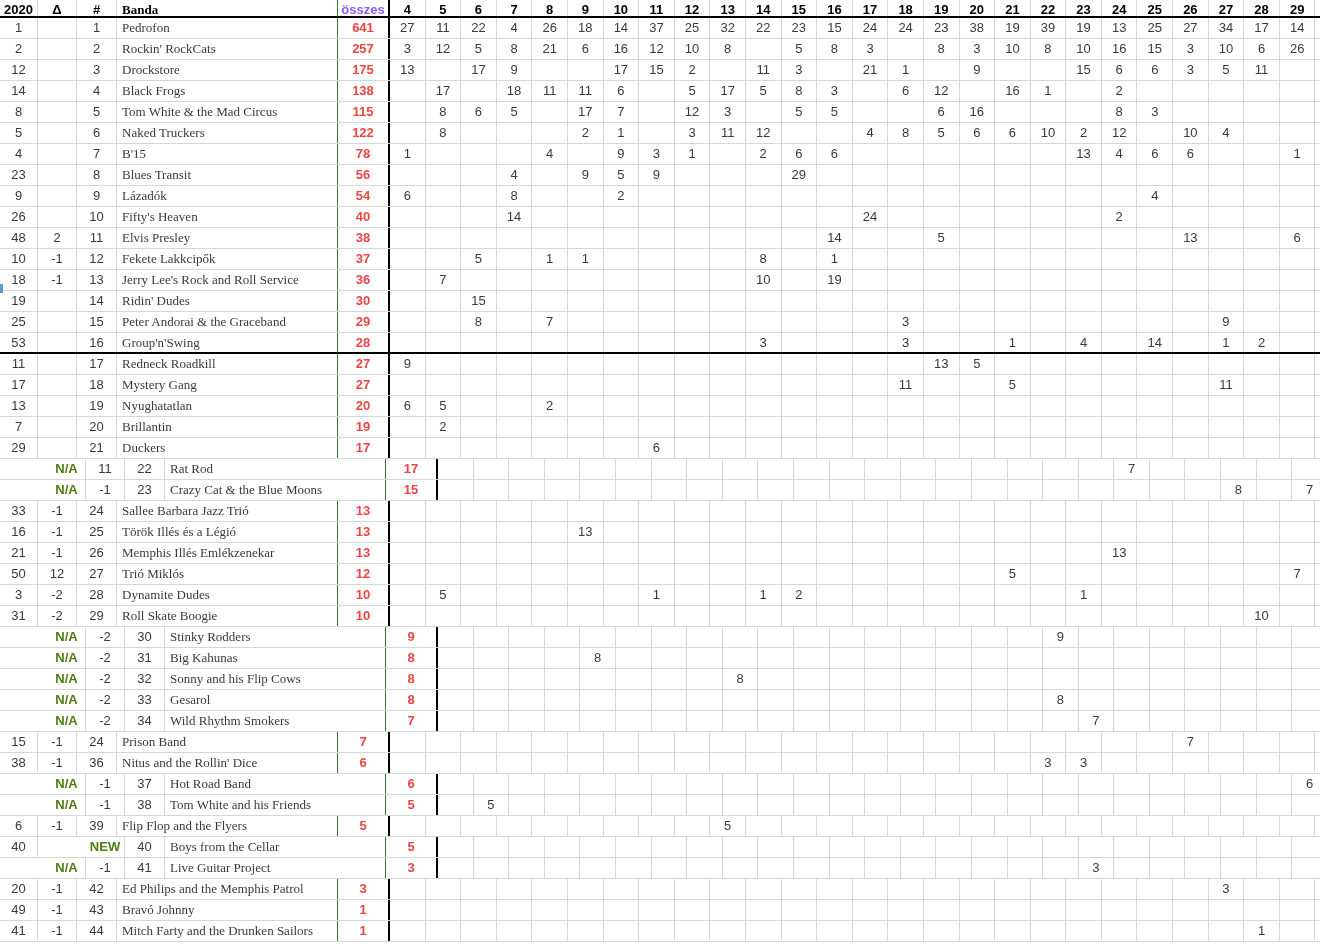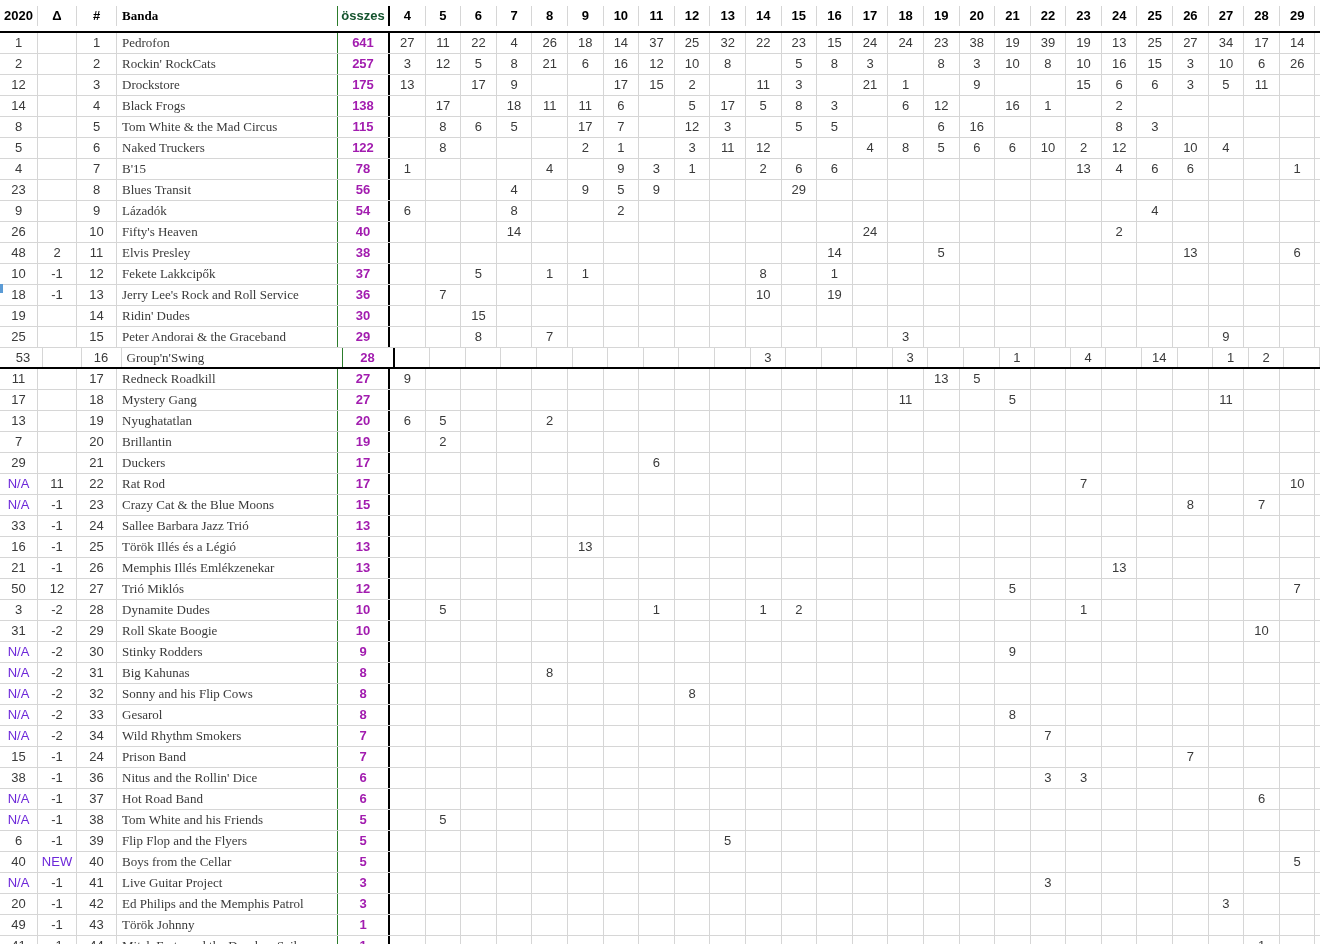"2020" .row.header { align-items: center -> none; height: 33px -> 18px }
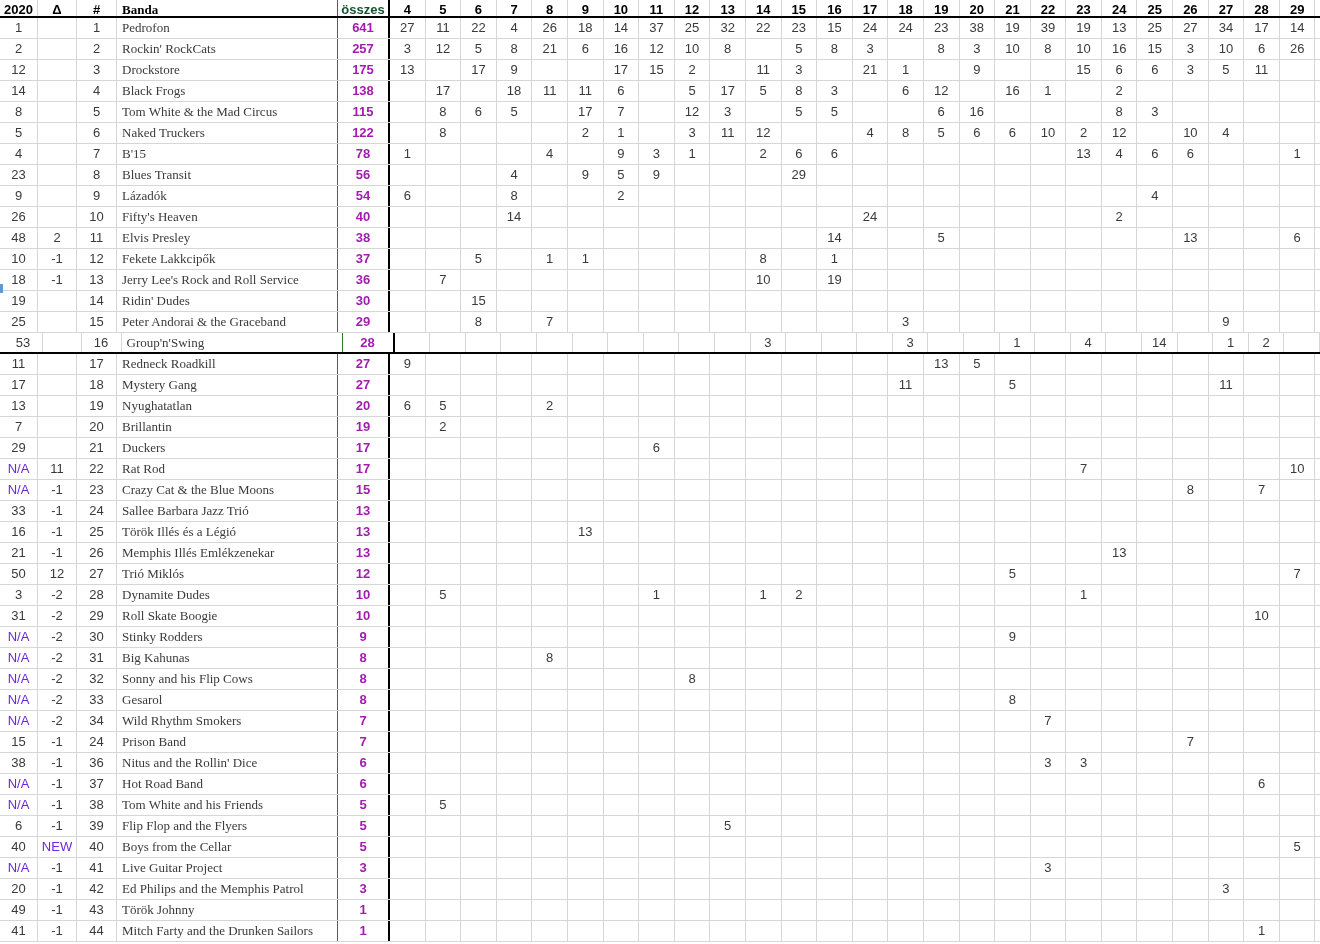"összes" .row.header .c.total { color: #14532d -> #8b5cf6 }
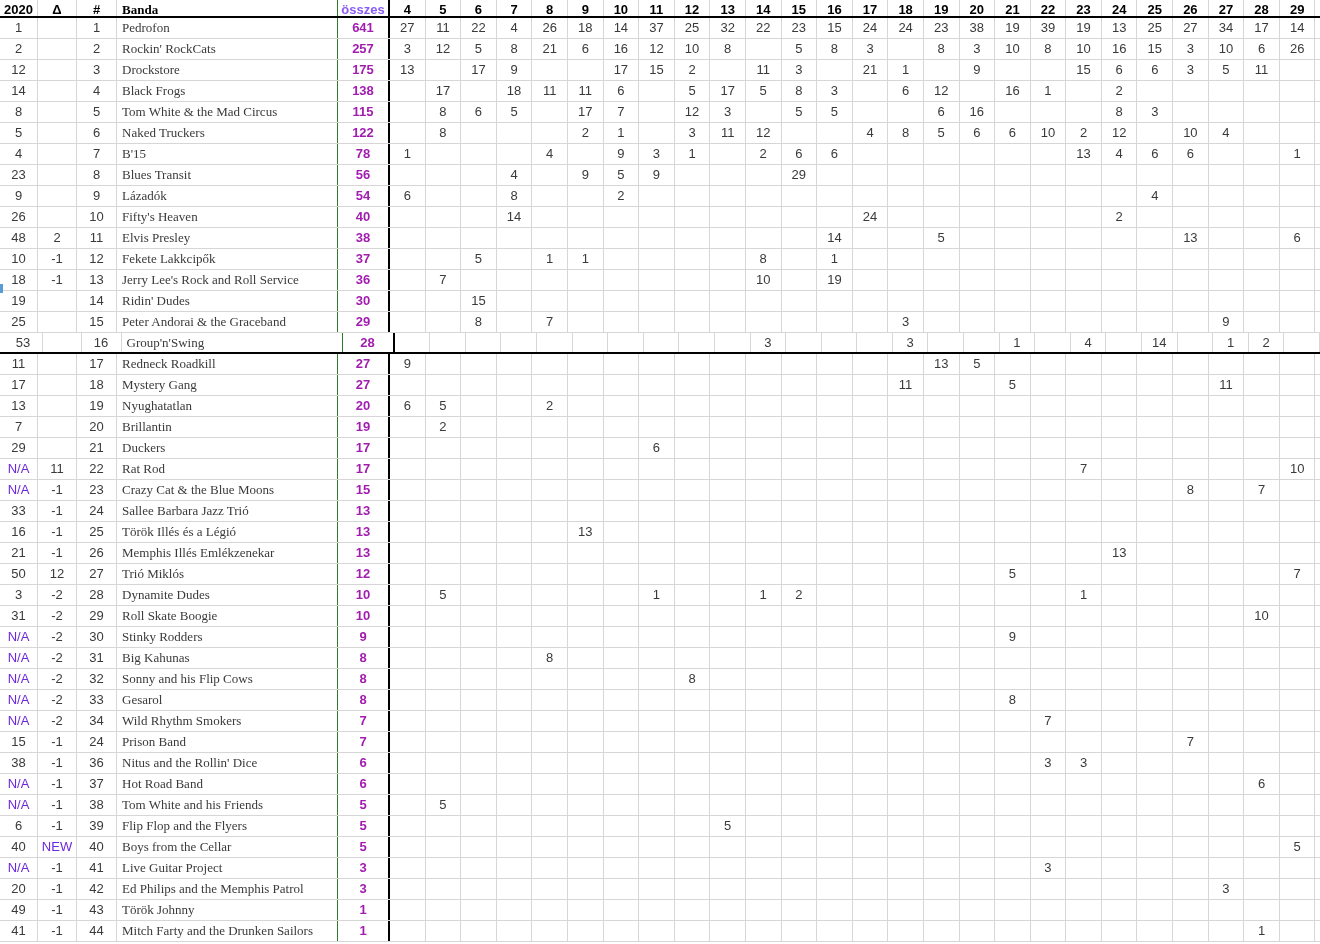"641" .c.total { color: #a21caf -> #ef4444 }
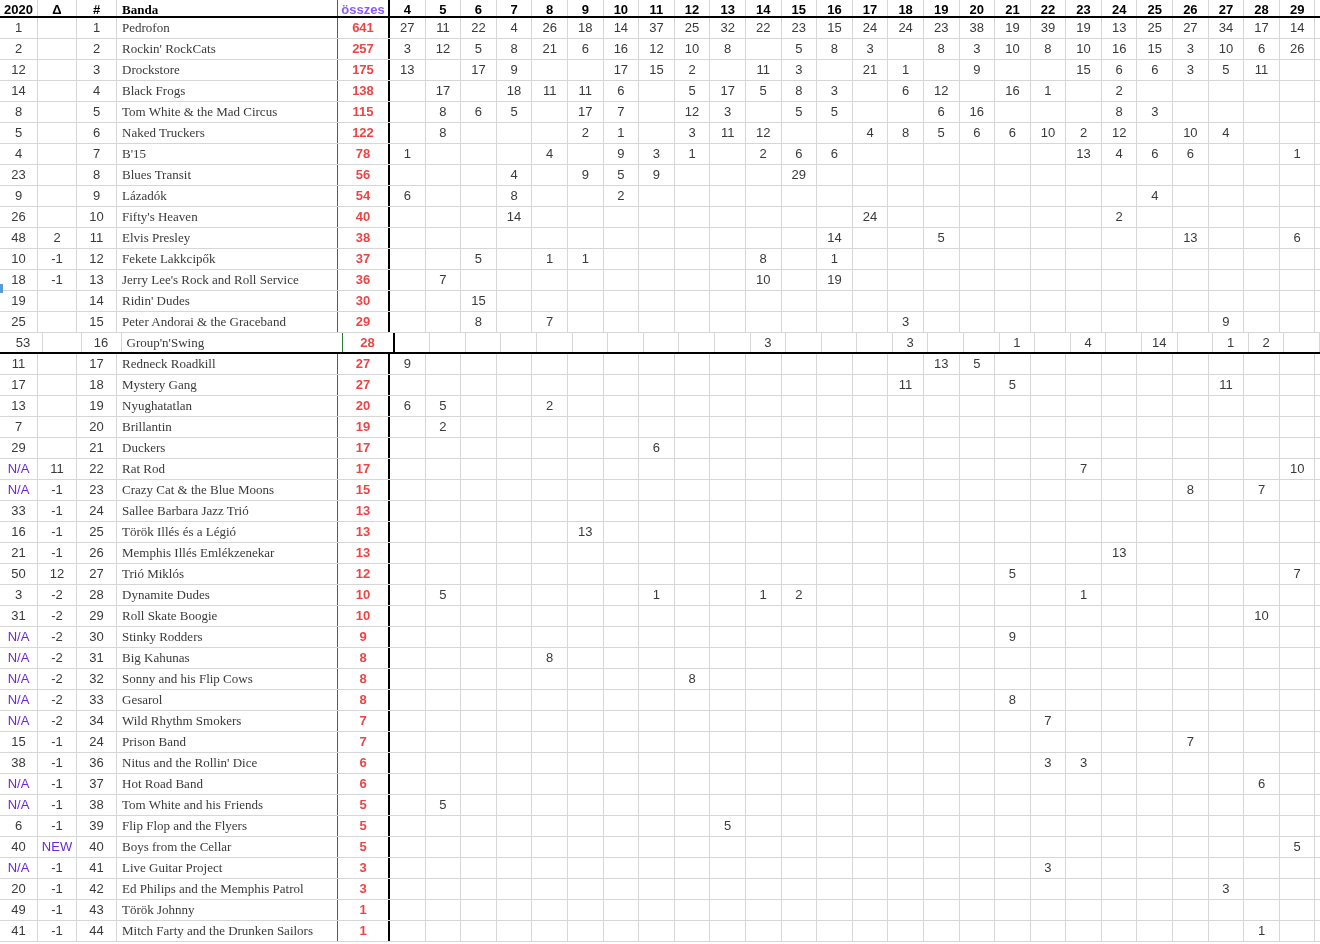"53" .row.sep { justify-content: flex-end -> none }
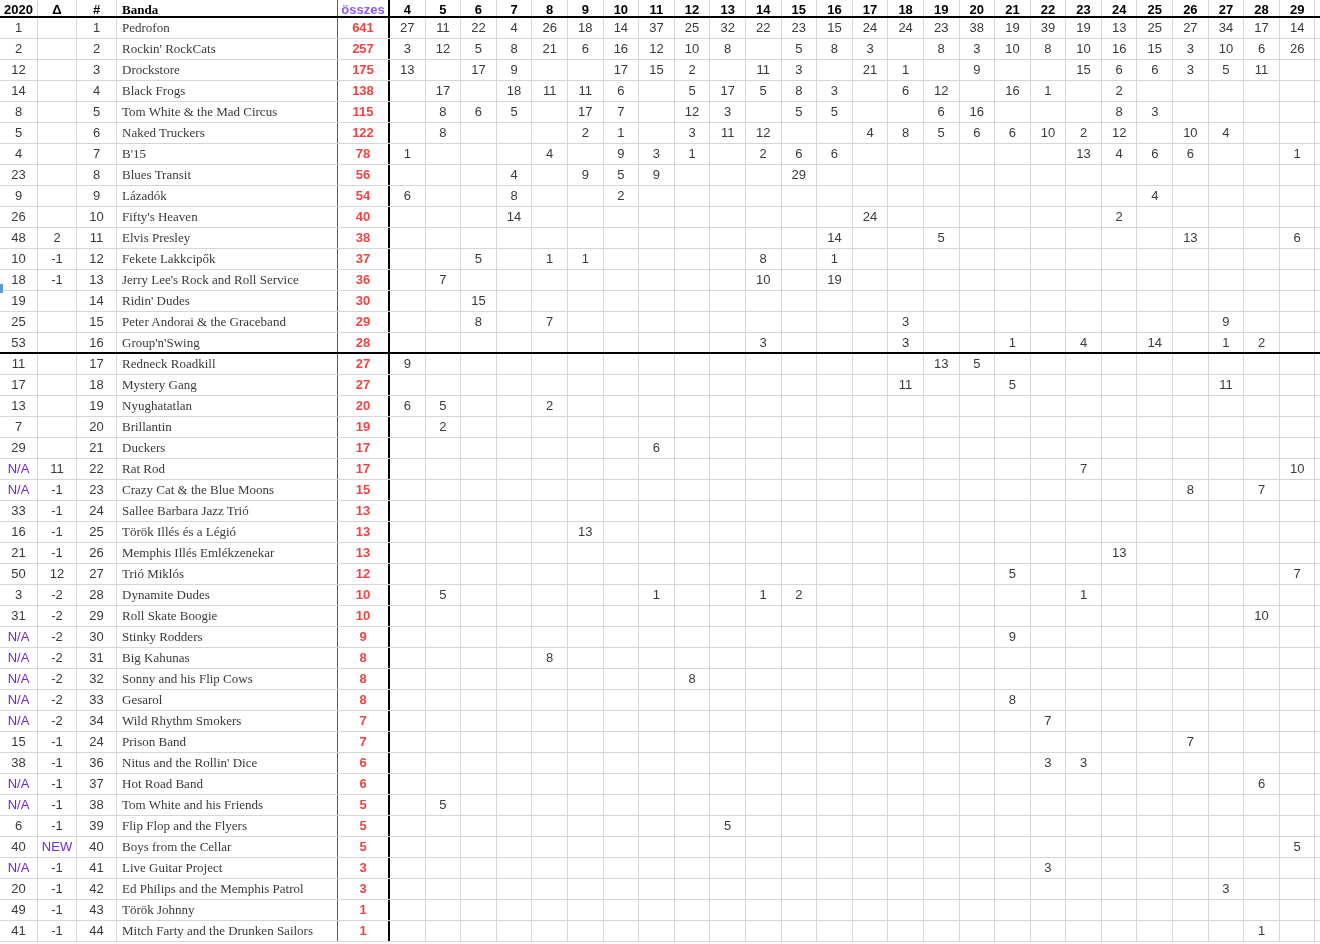"N/A" .bold { color: #6d28d9 -> #4d7c0f; font-weight: normal -> bold; margin-left: none -> 48px }
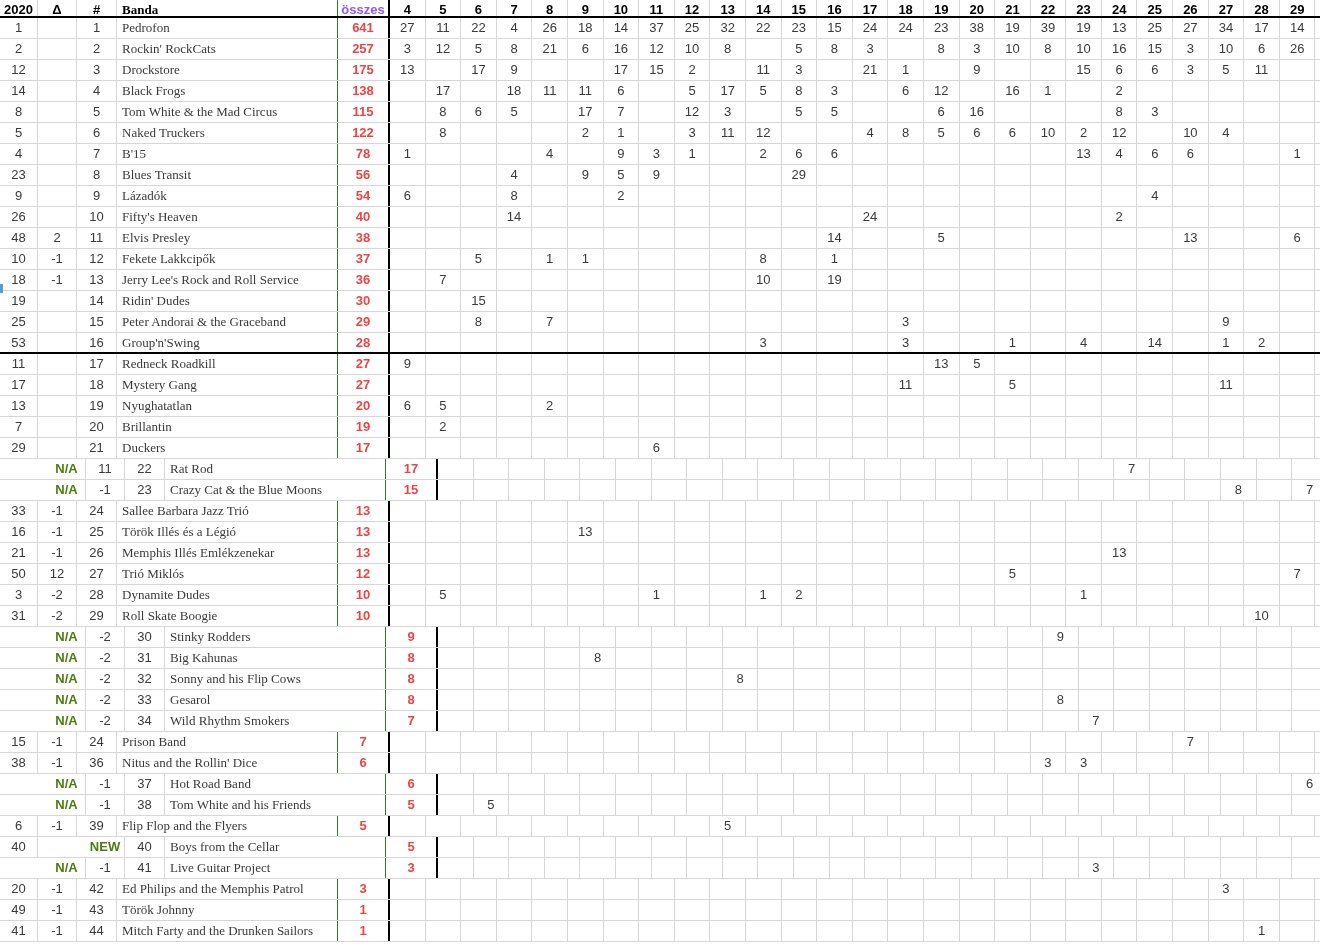"Török Johnny" div.c { text: Török -> Bravó }
